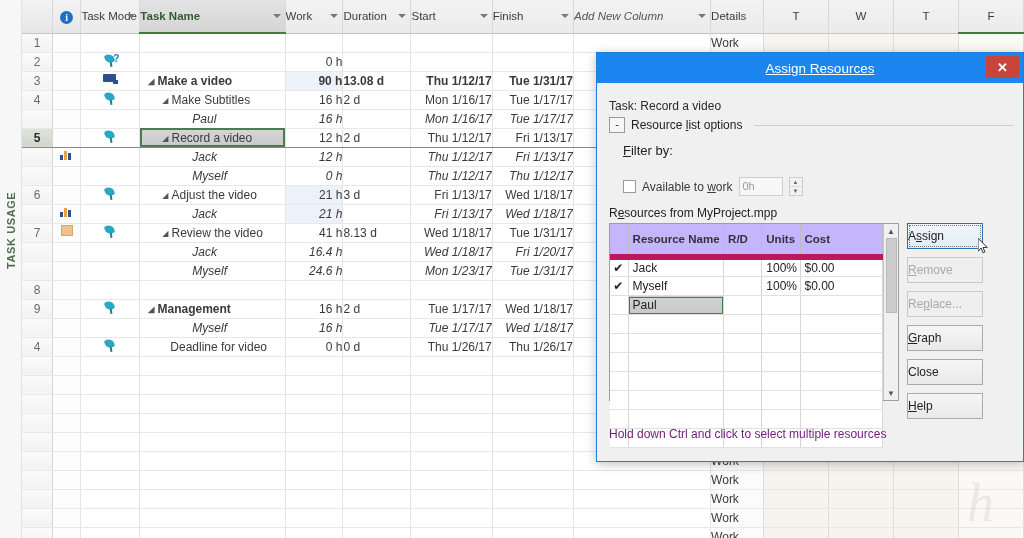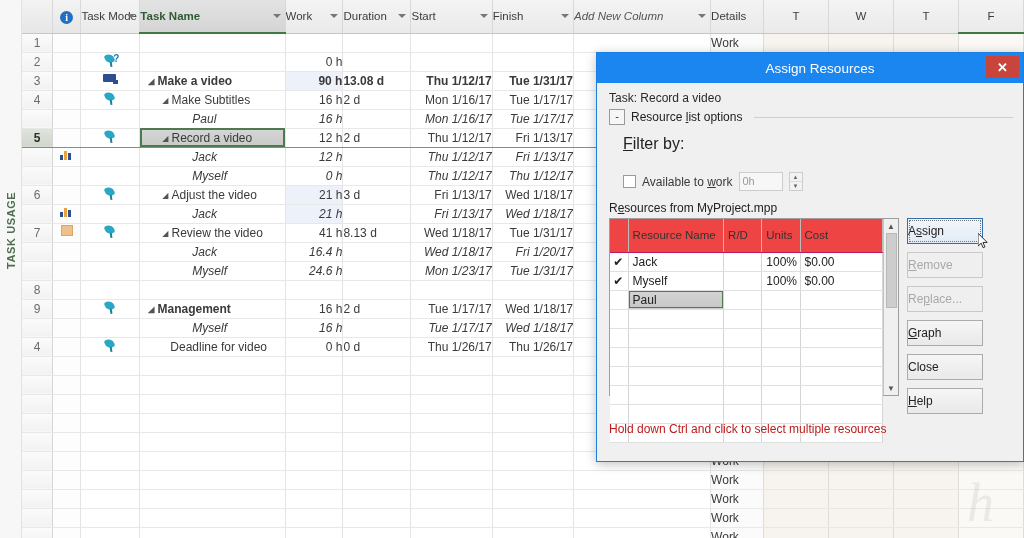"Assign Resources" .dlg-title { text-decoration: none -> underline }
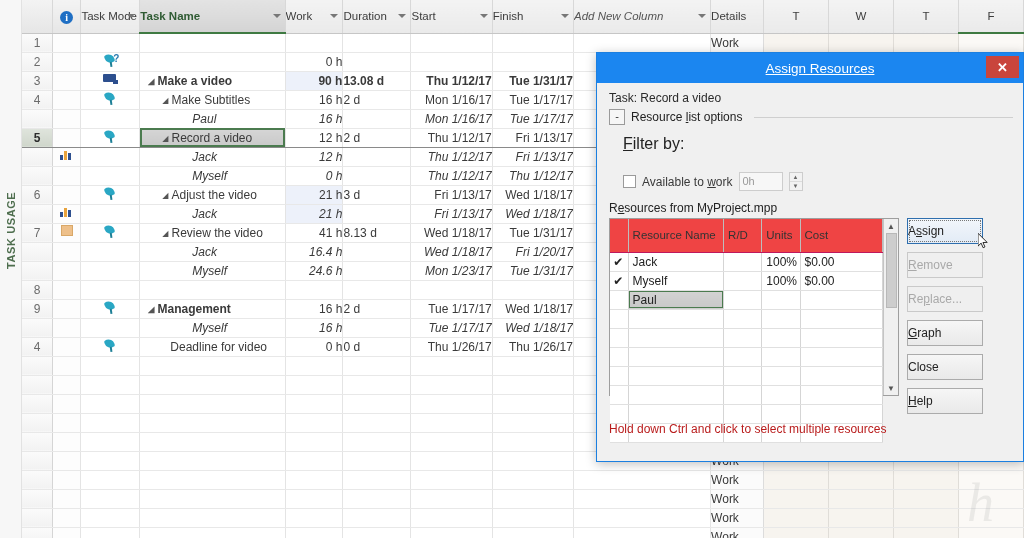"Task: Record a video" .dlg-body { padding: 8px 10px 6px 12px -> 16px 10px 6px 12px }
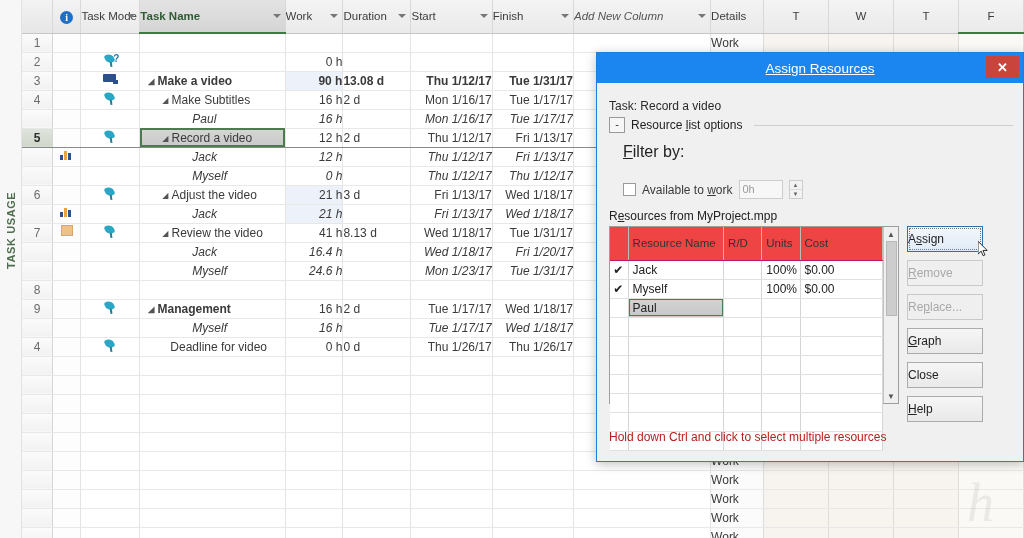"Filter by:" .lbl { font-size: 16px -> 13px }
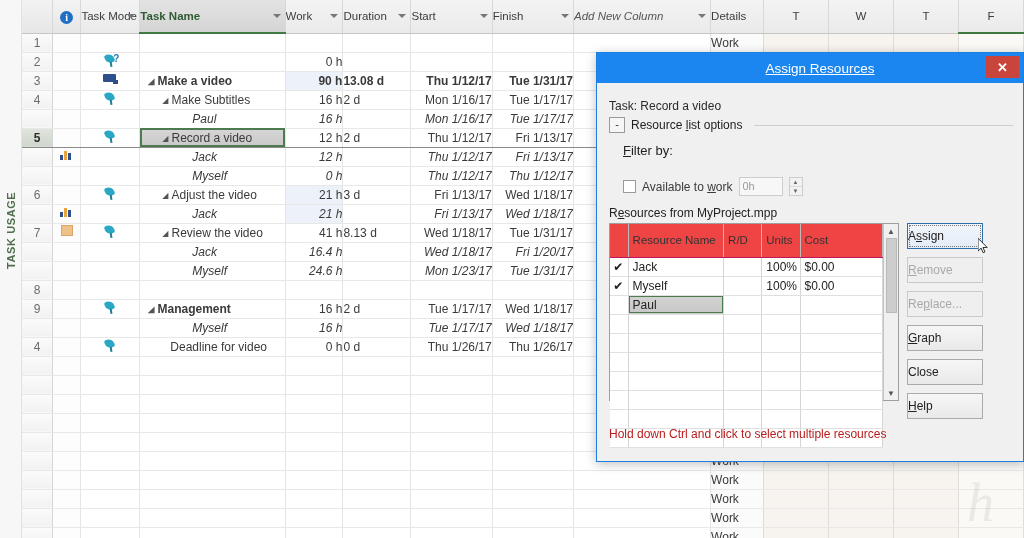"Resource Name" .rtable th { background: #ef4444 -> #c4b5fd; border-bottom: 1px solid #be185d -> 6px solid #be185d; font-weight: normal -> bold }
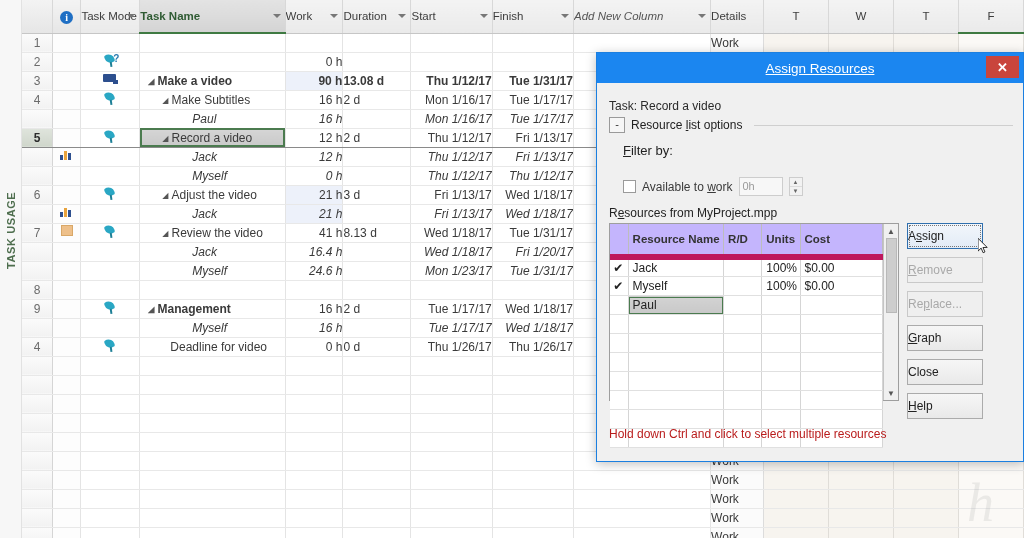"Hold down Ctrl and click" .hint { color: #b91c1c -> #701a75 }
